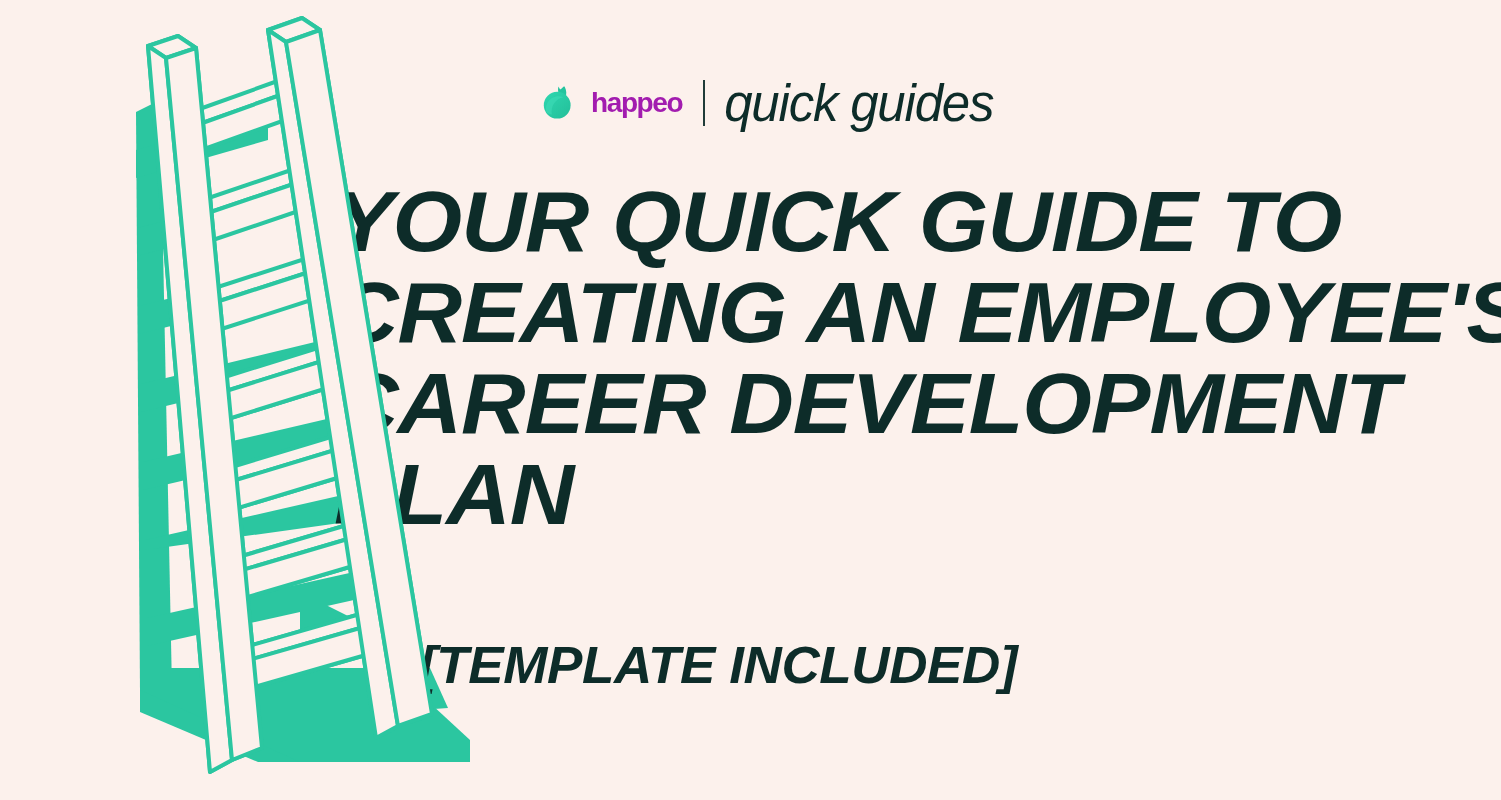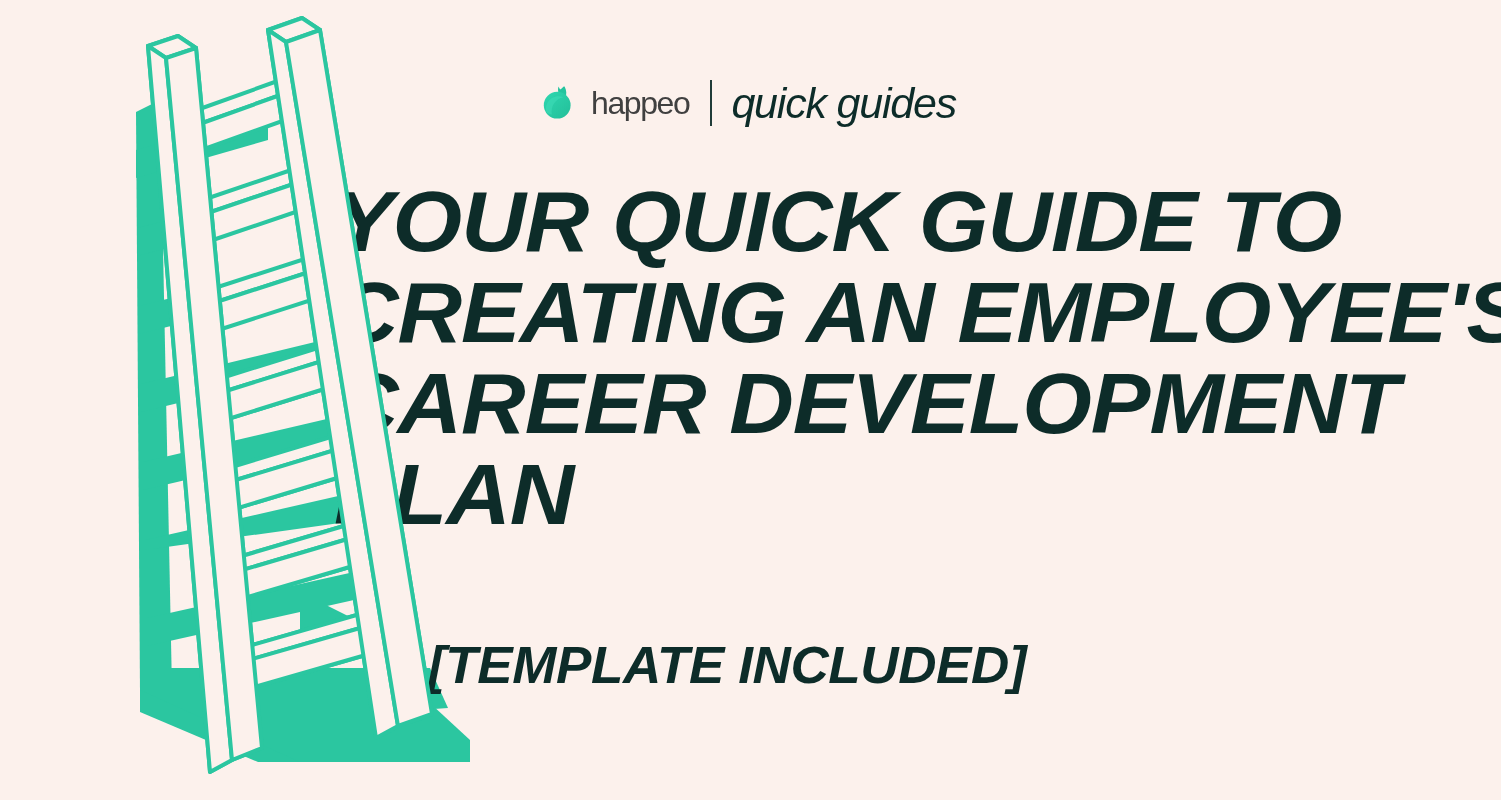"happeo" .brand-name { color: #404040 -> #a21caf; font-size: 32px -> 28px; font-weight: normal -> bold }
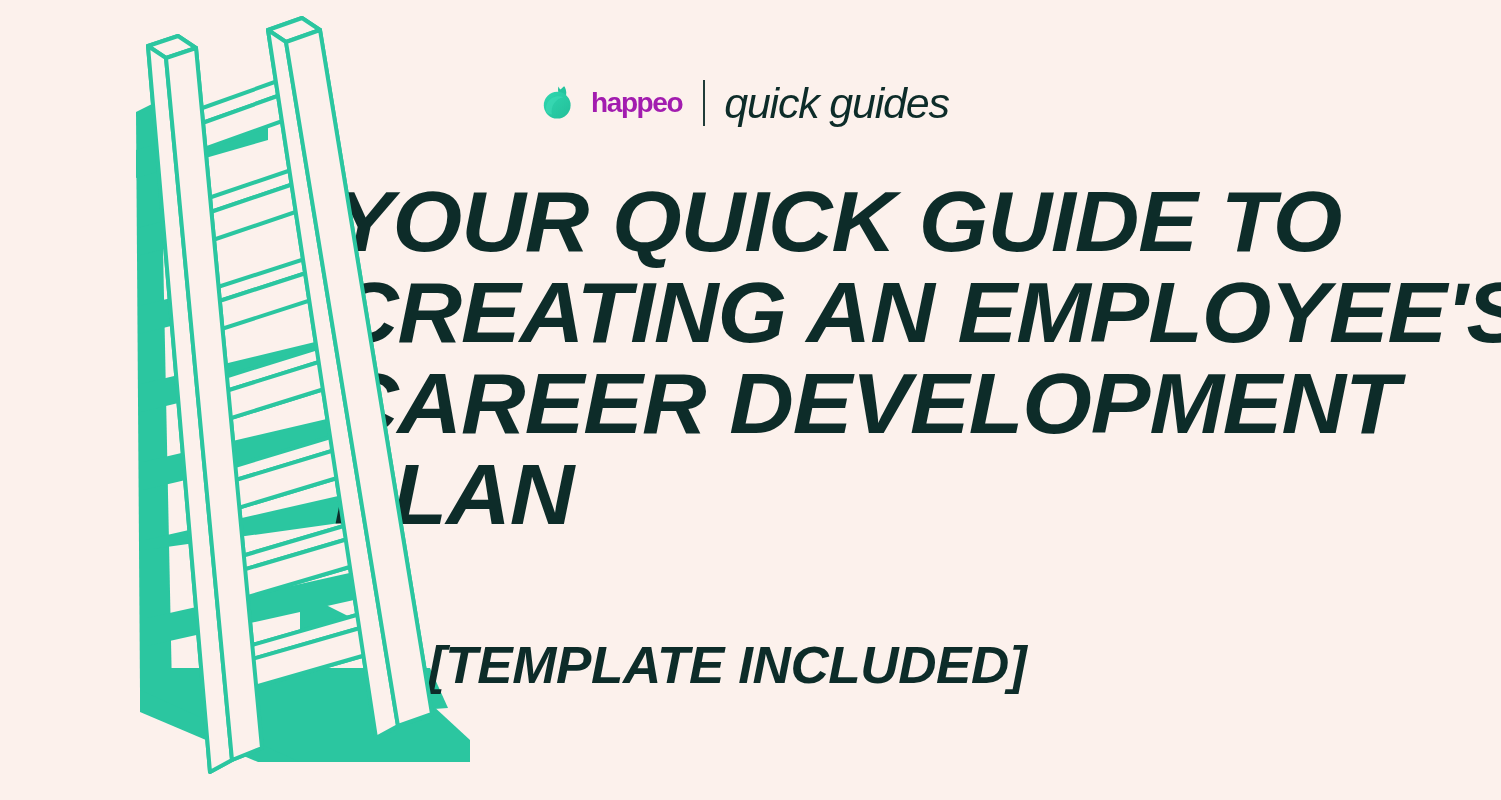"quick guides" .brand-sub { font-size: 43px -> 51px }
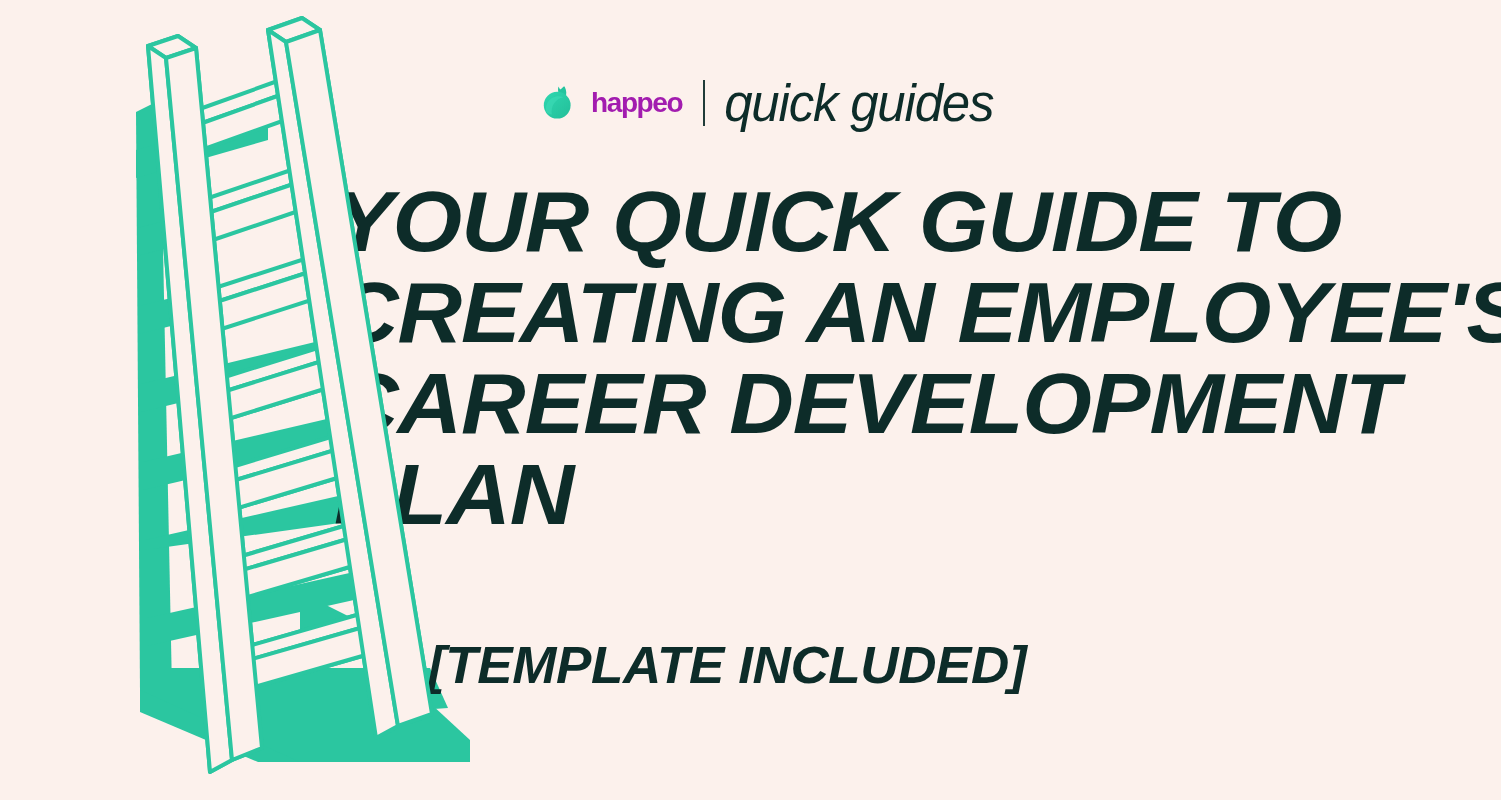"[TEMPLATE INCLUDED]" .subhead { left: 428px -> 419px }
